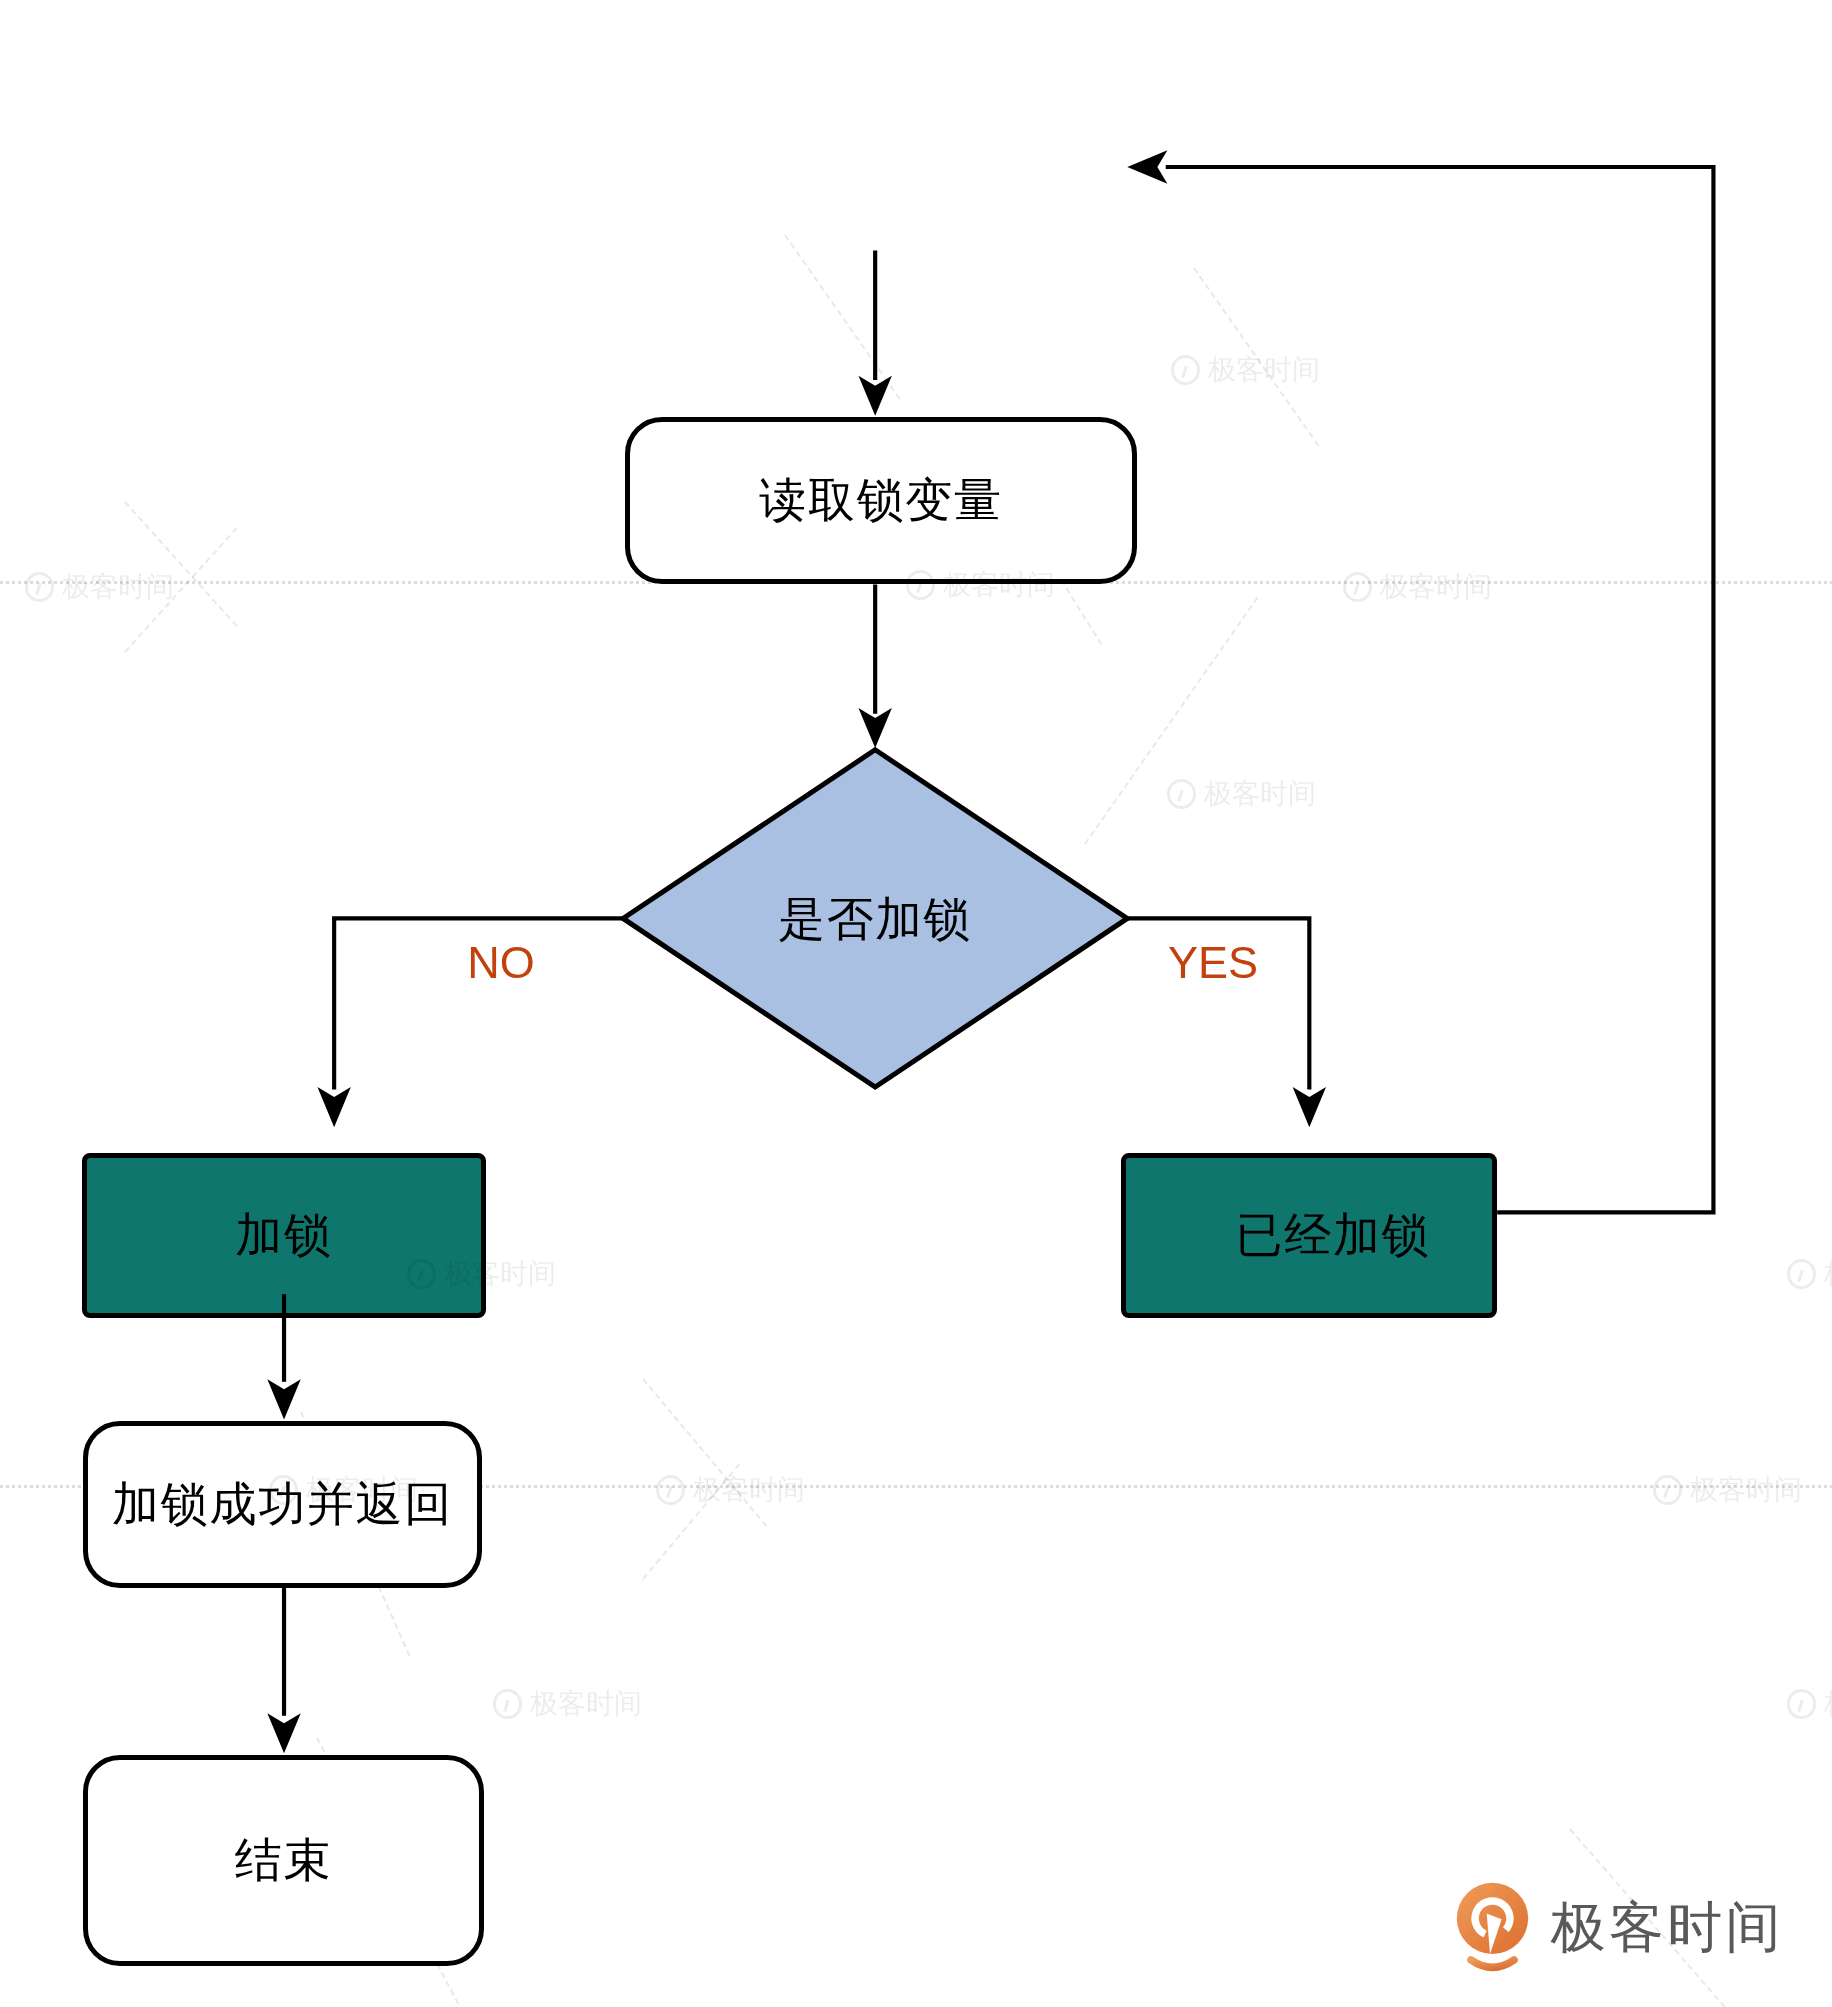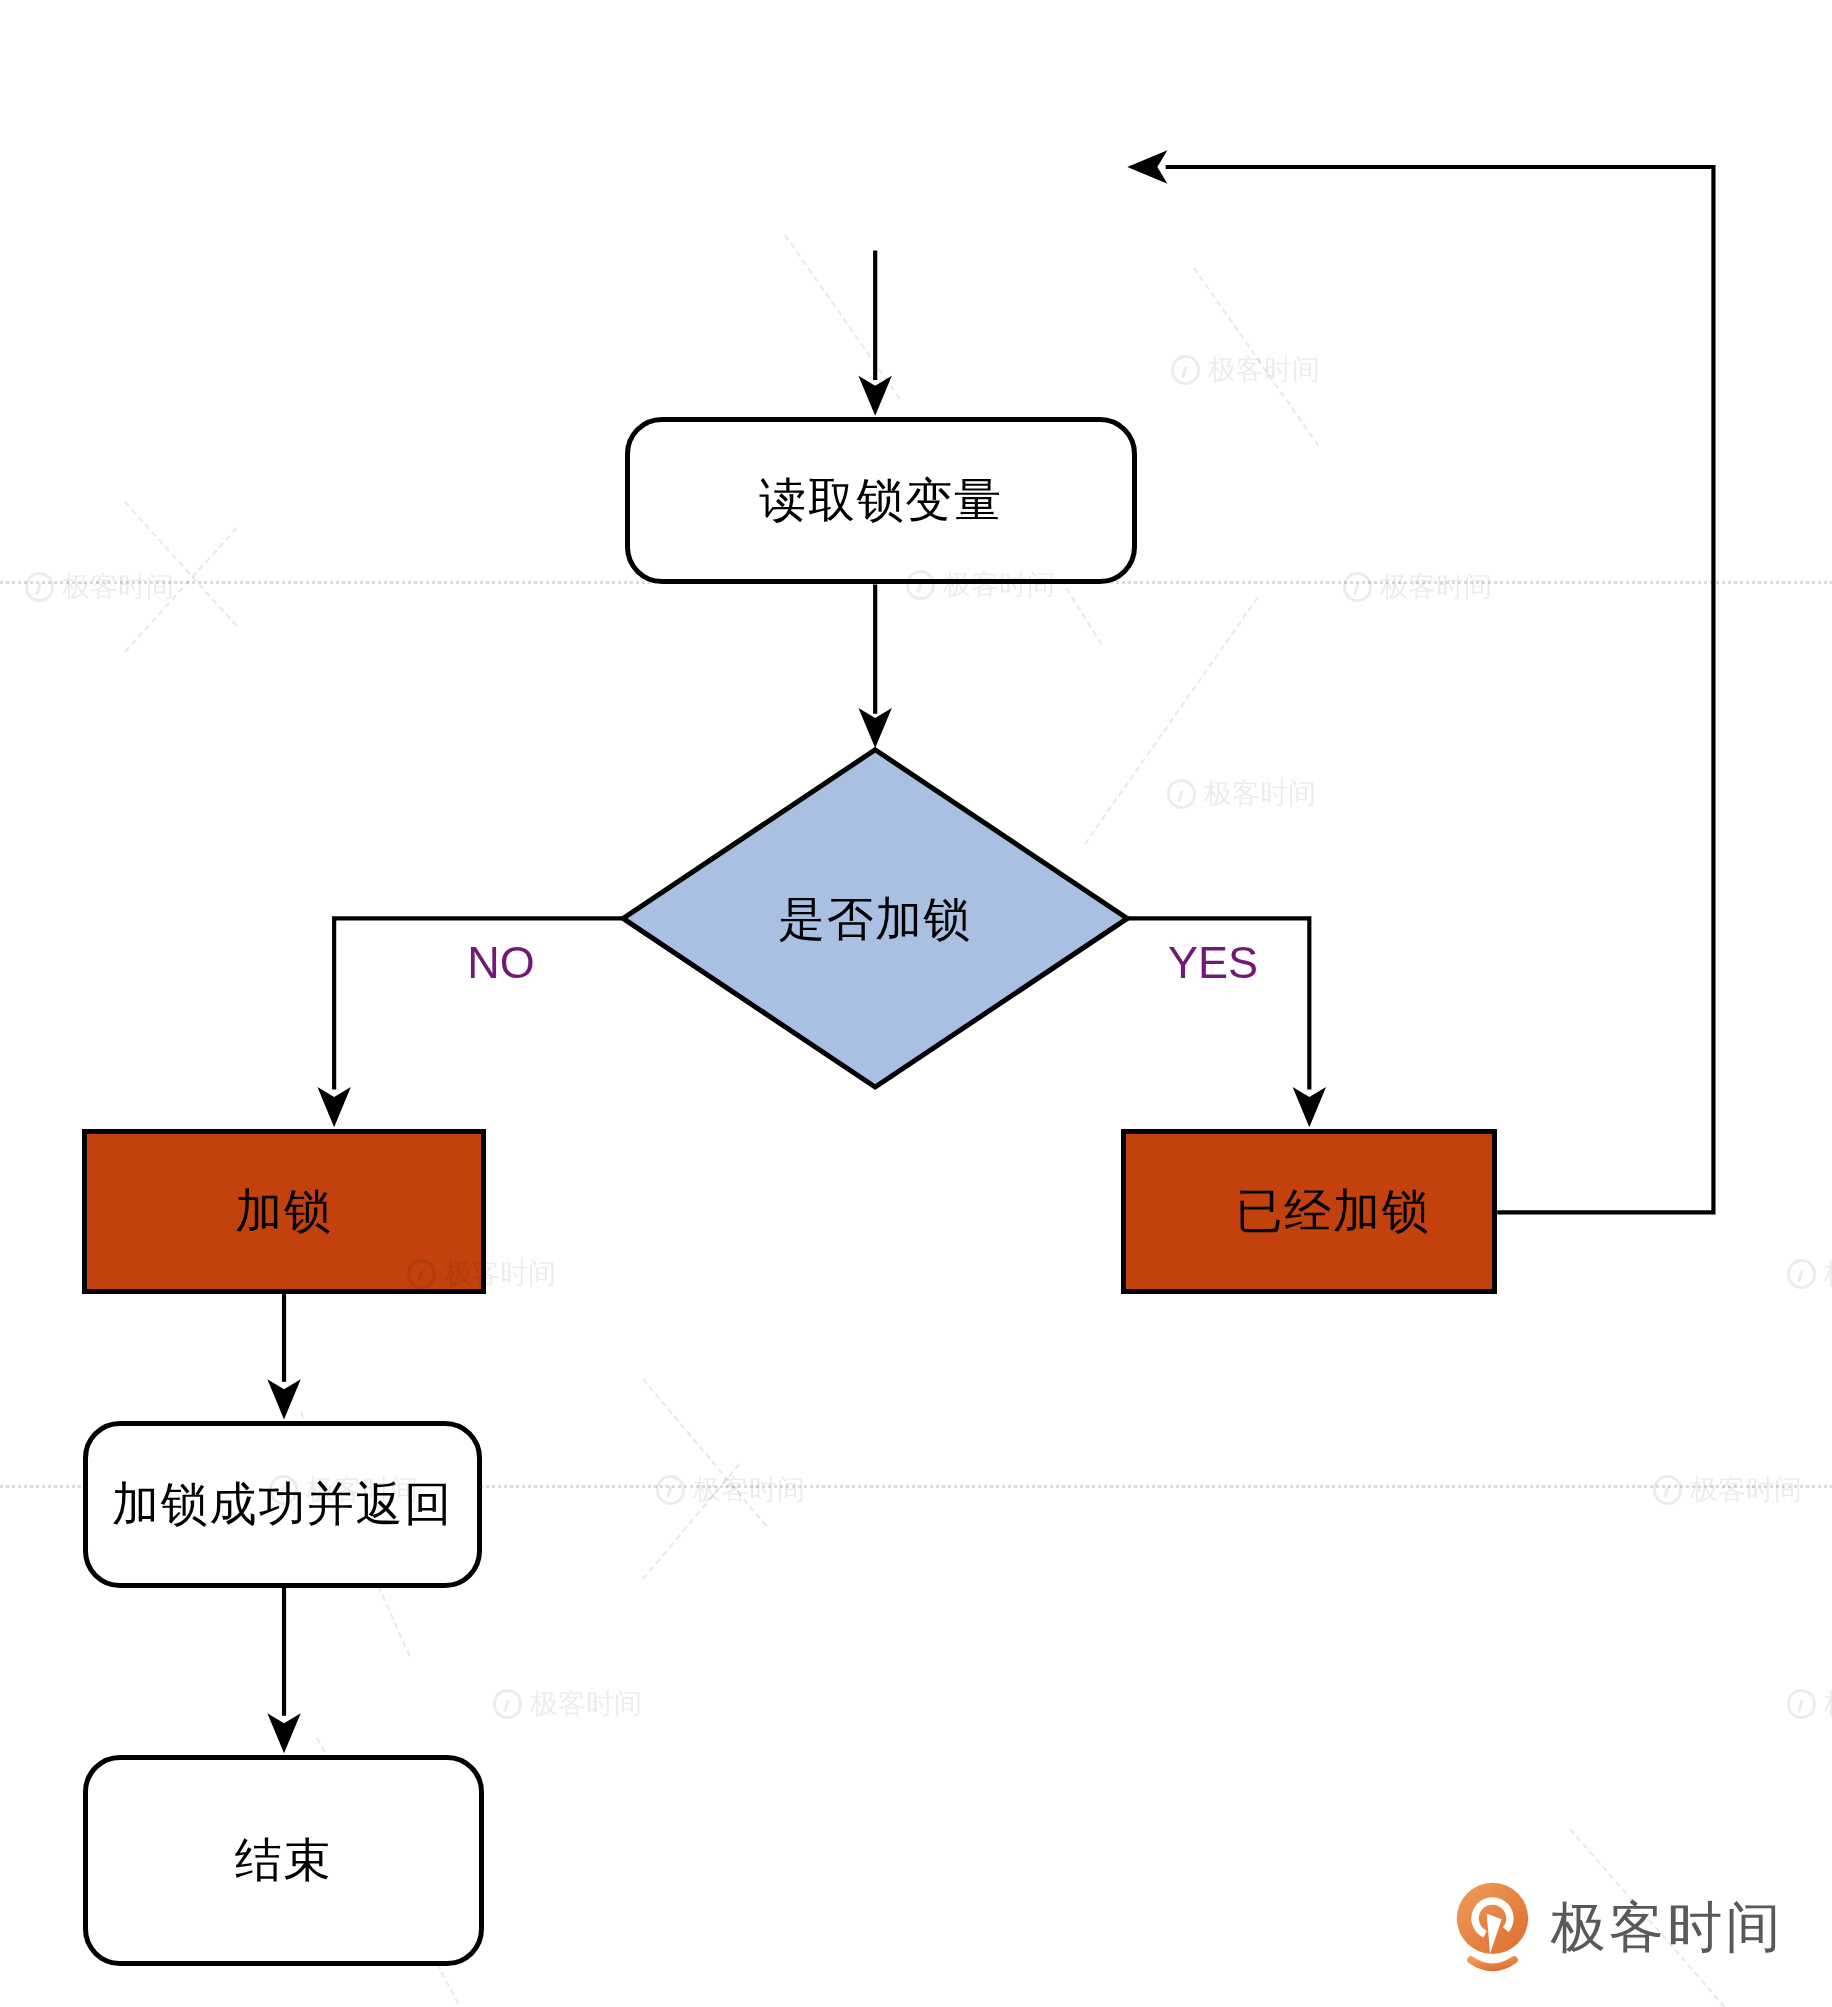"NO" .branch-label { color: #701a75 -> #c2410c }
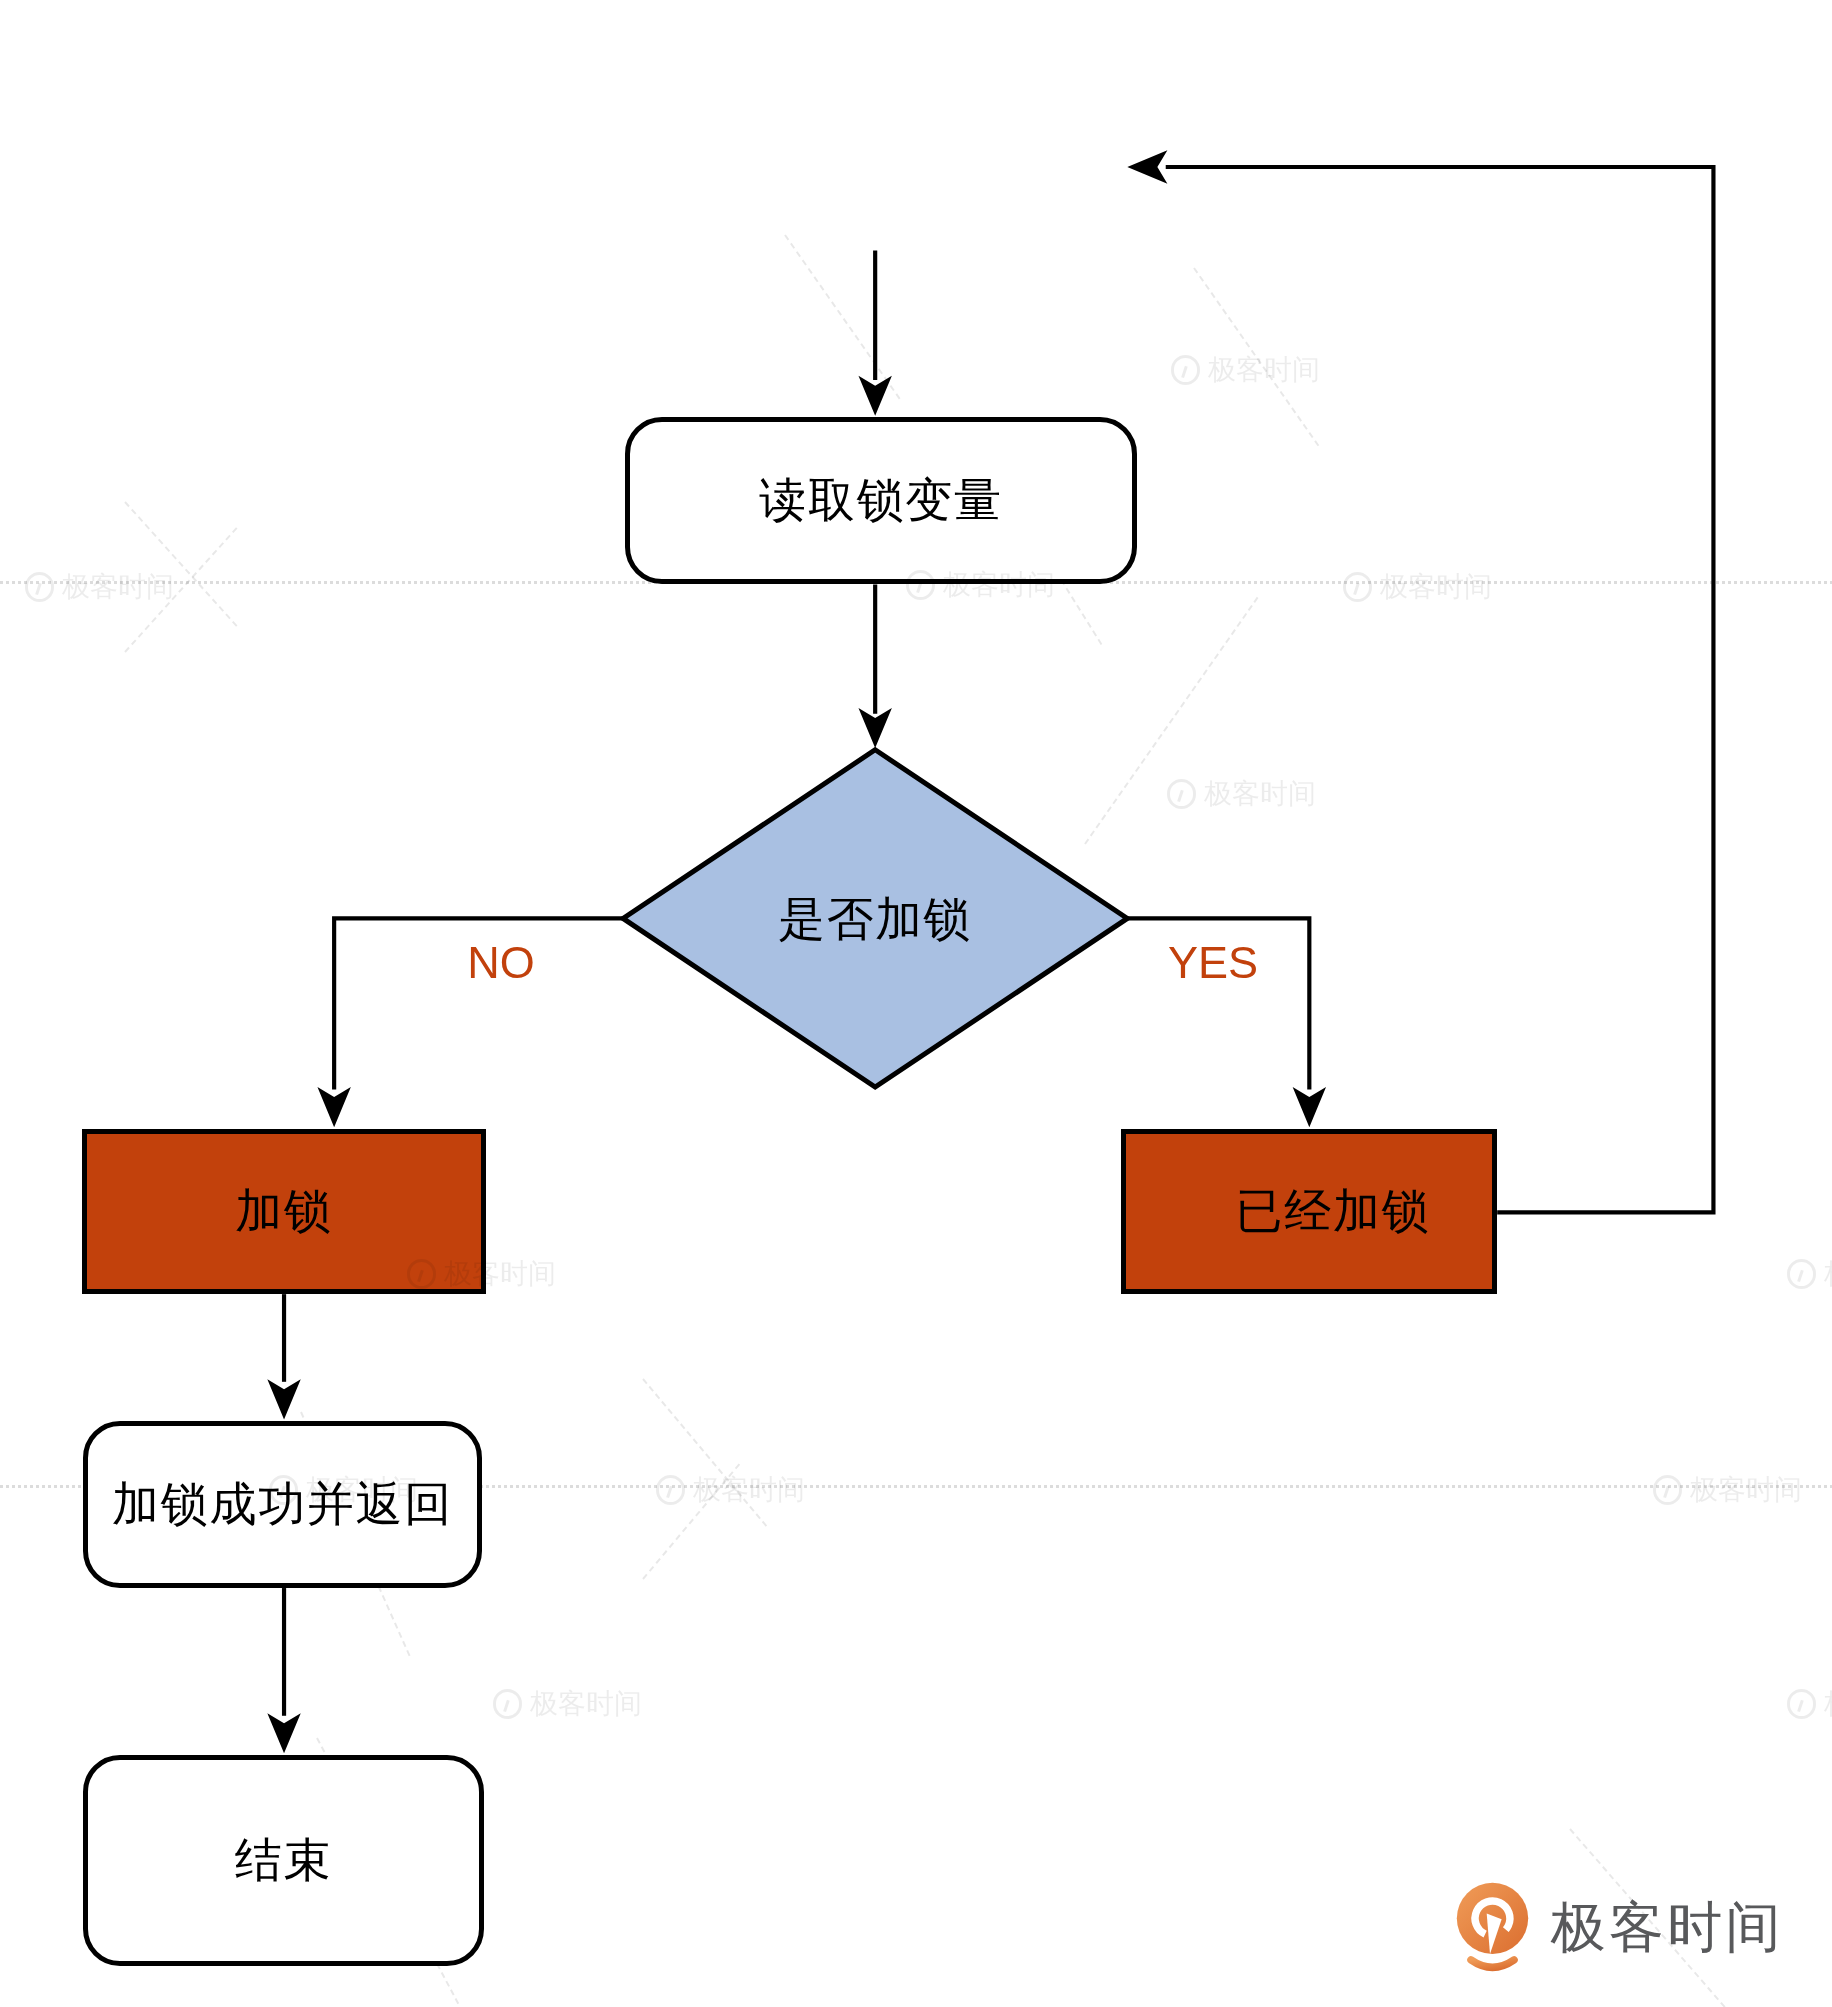"加锁" .action { background: #c2410c -> #0f766e; border-radius: 0 -> 8px; margin-top: none -> 24px }
